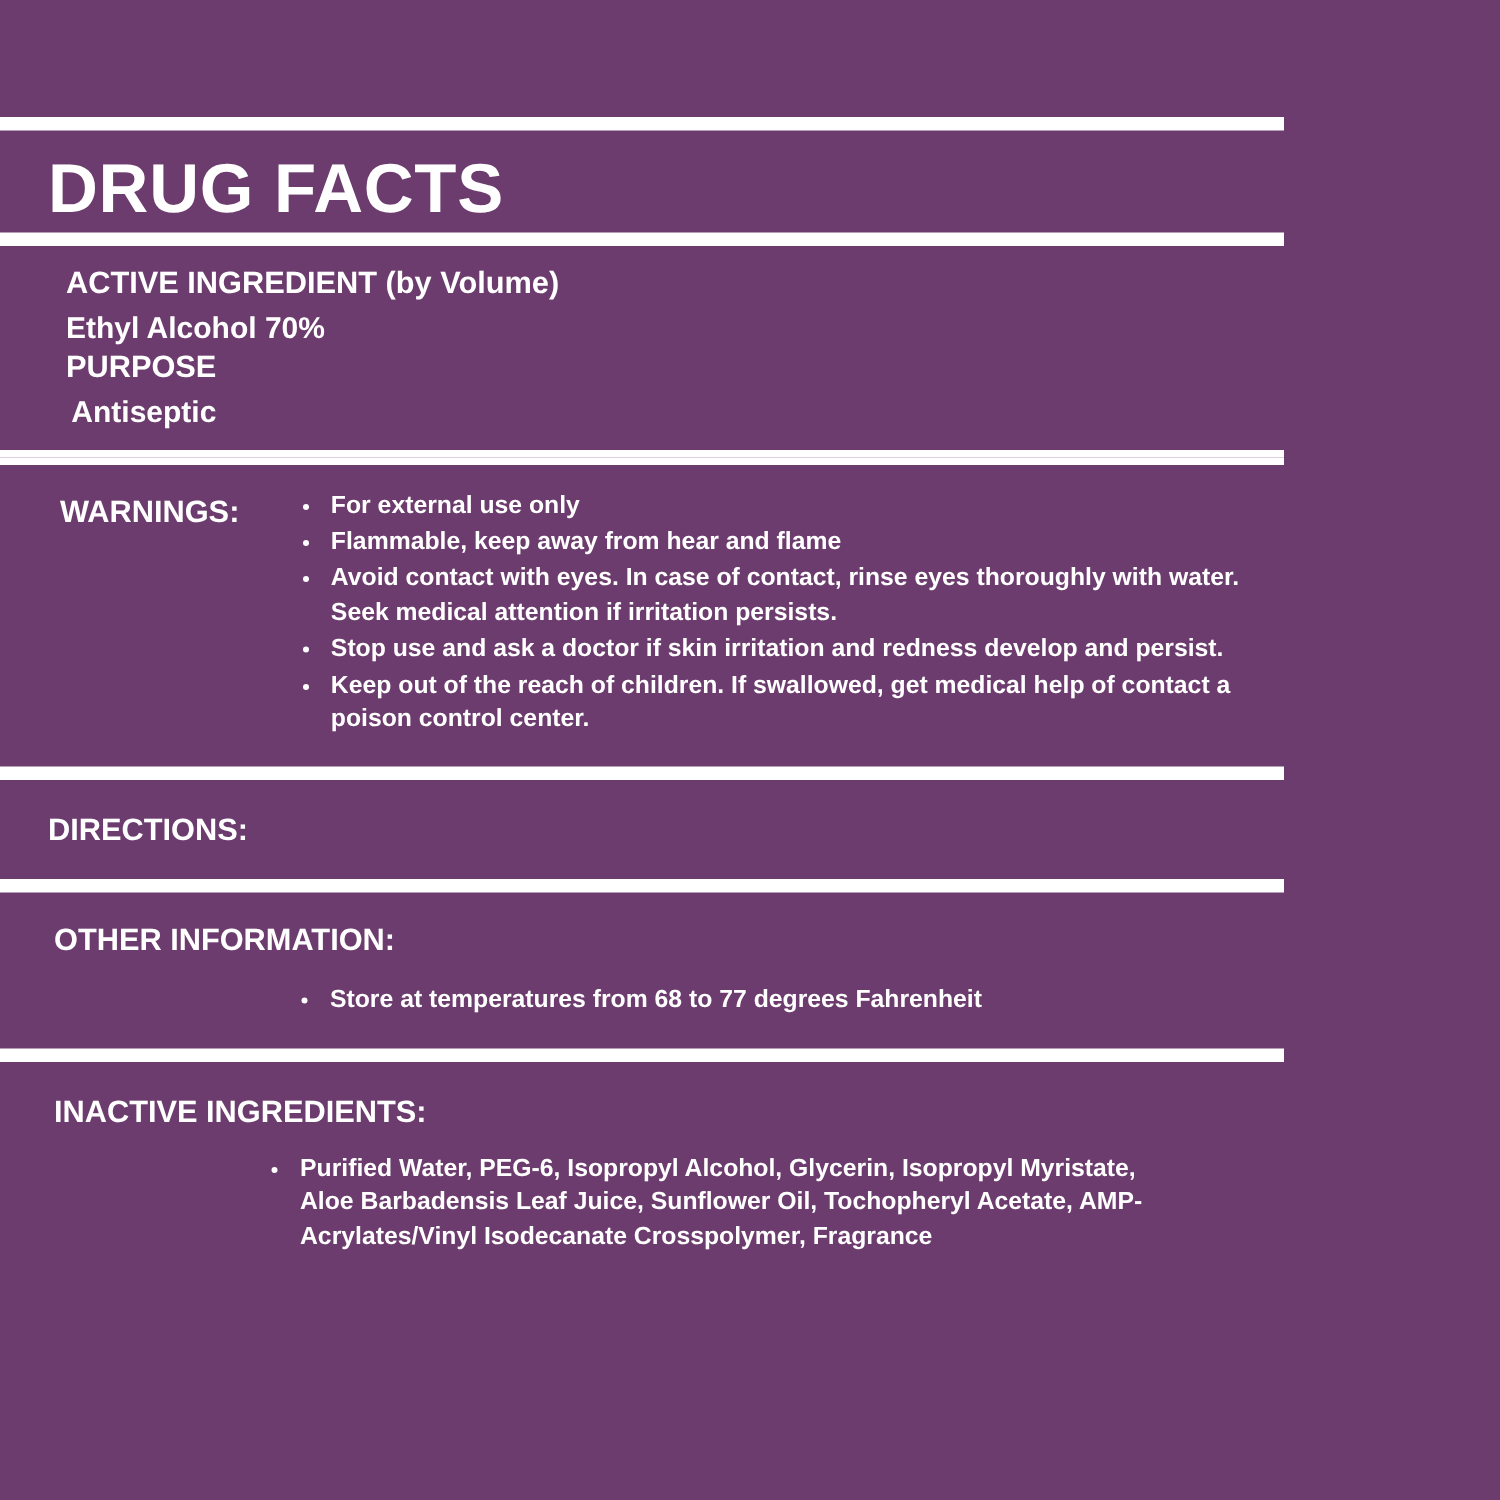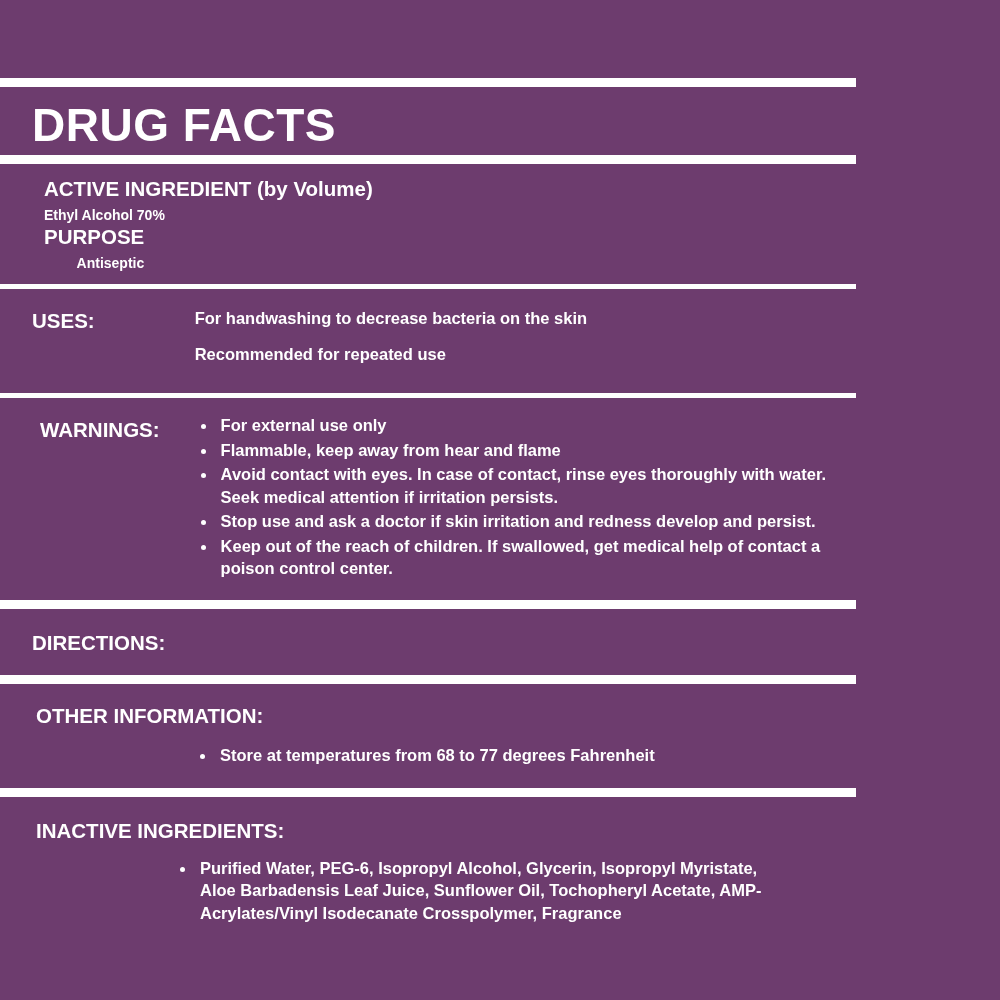"Ethyl Alcohol 70%" .ai-sub { font-size: 14px -> 20px }
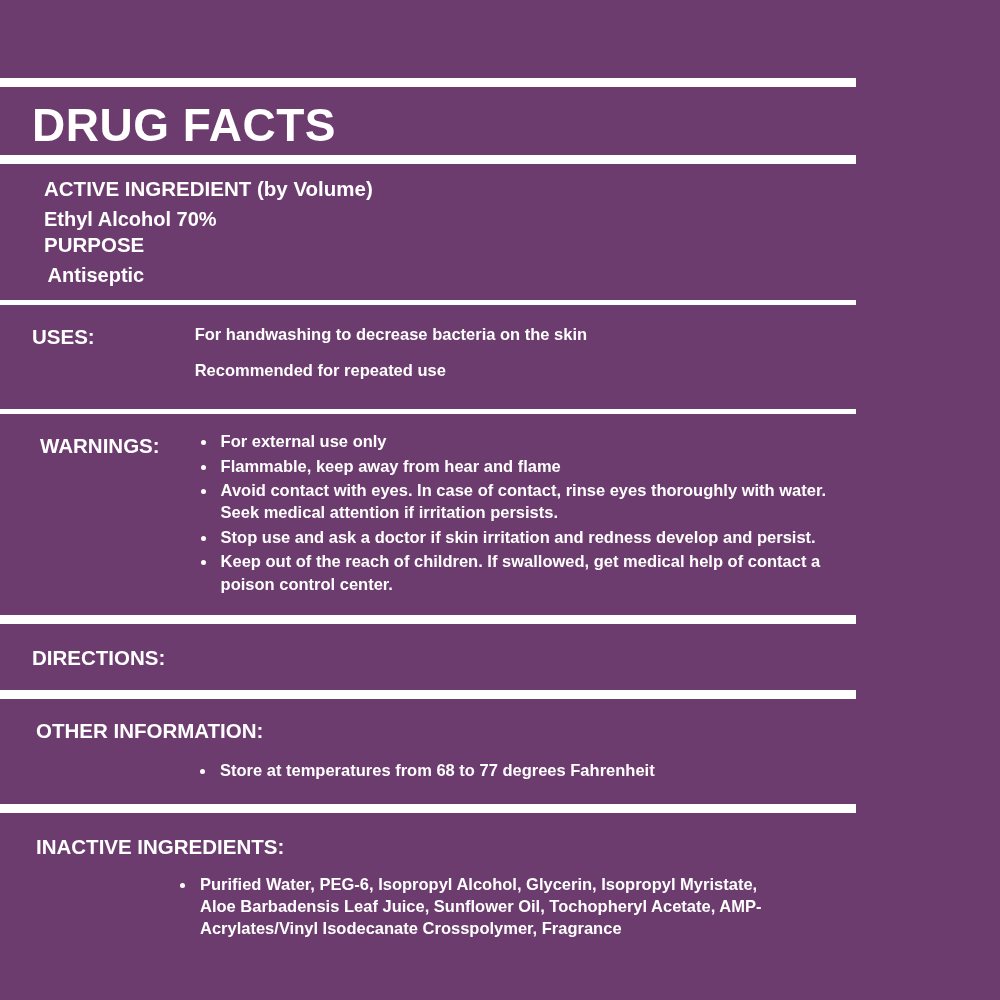"USES:" div.section { html: <div> <div>USES:</div> <div> <div>For handwashing to decrease bacteria on the skin</div> <div>Recommended for repeated use</div> </div> </div> -> none }
